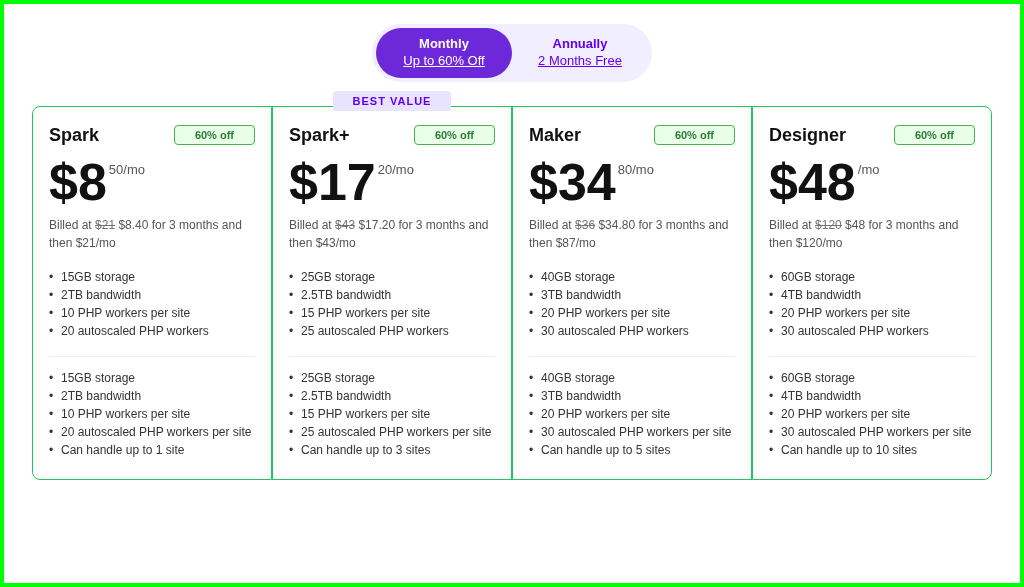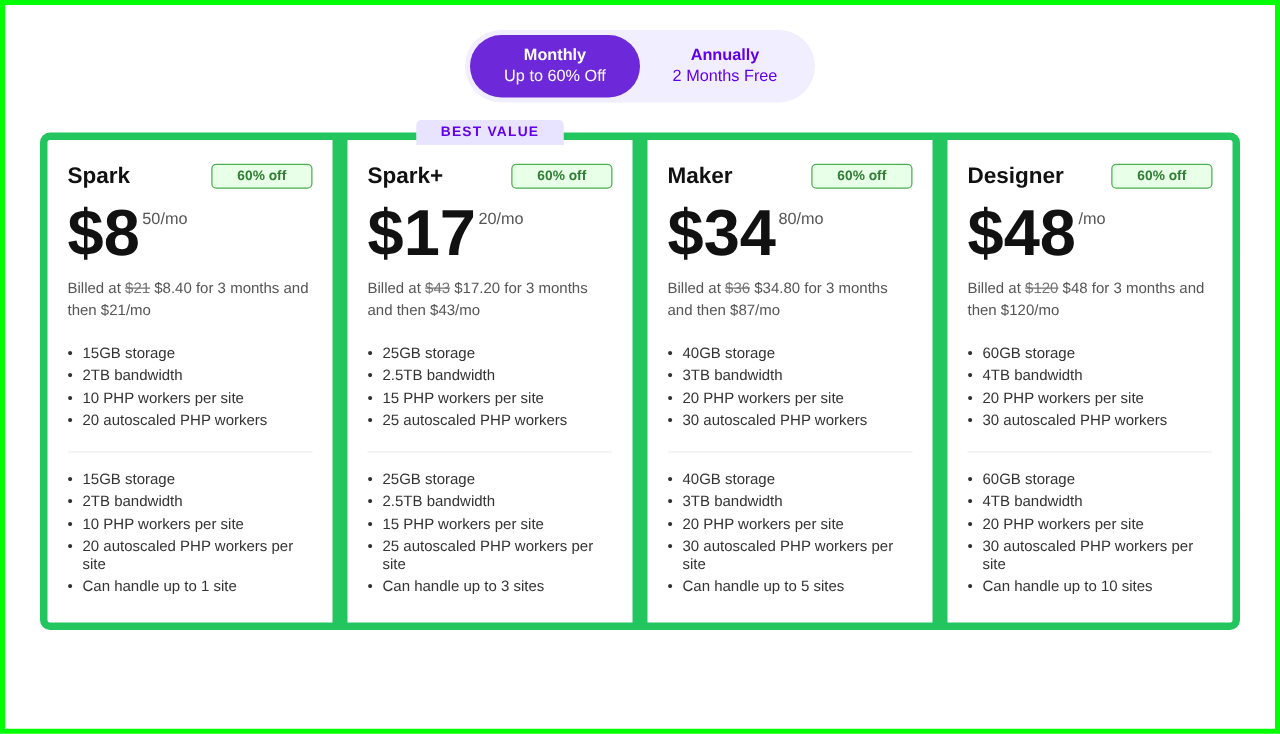"Up to 60% Off" .toggle-option .line2 { text-decoration: none -> underline }
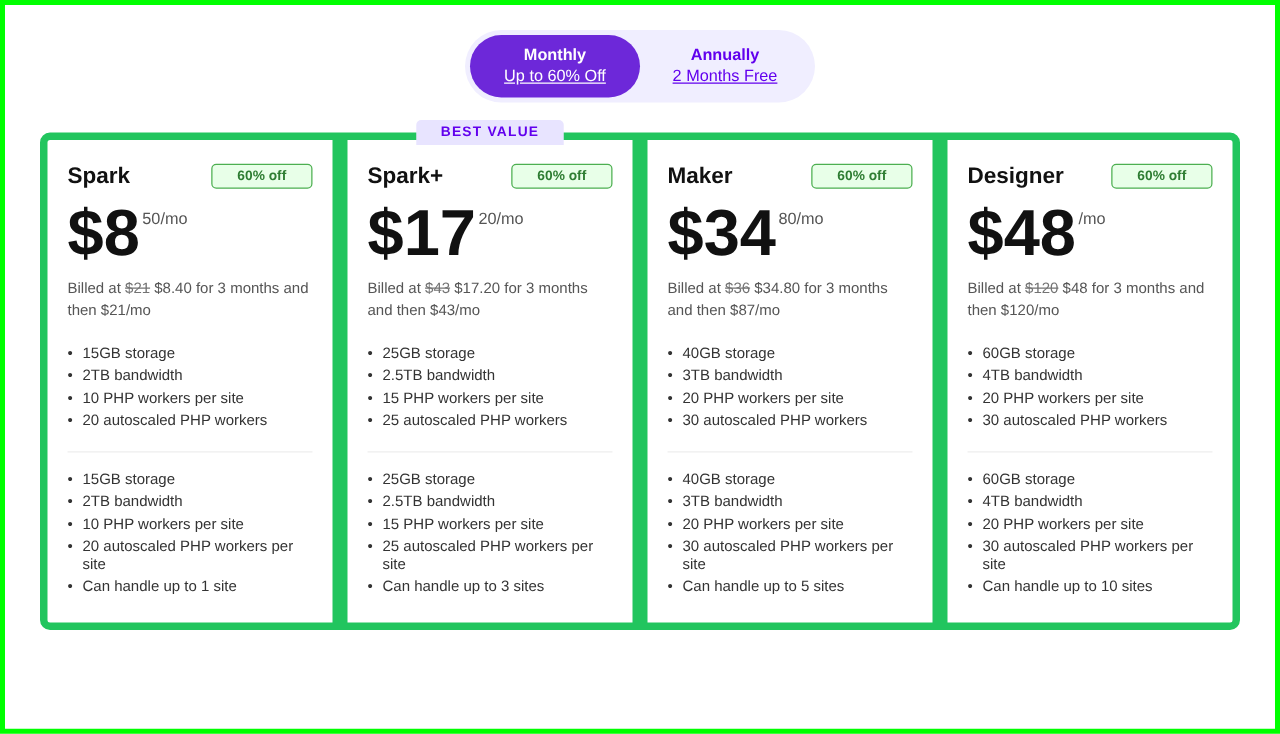"BEST VALUE" .plan-card { border: 6px solid #22c55e -> 1px solid #22c55e }
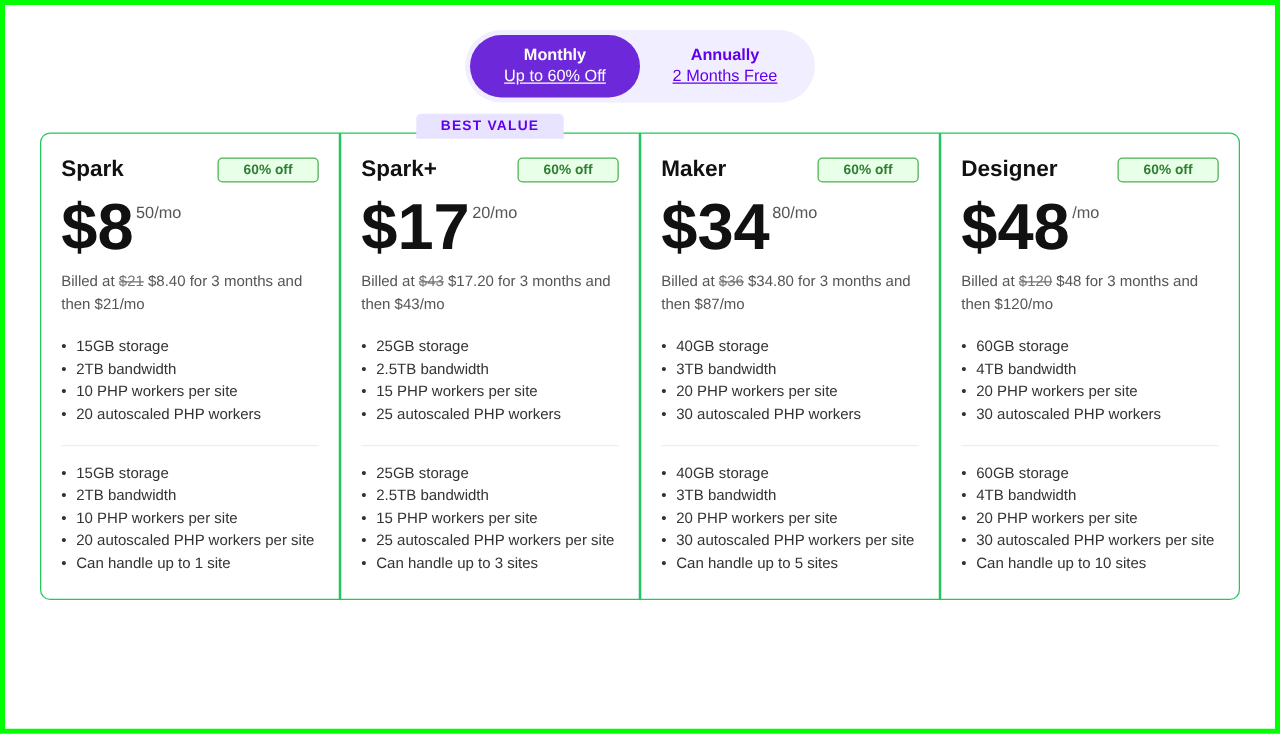"Spark" .plan-header { align-items: flex-end -> center }
